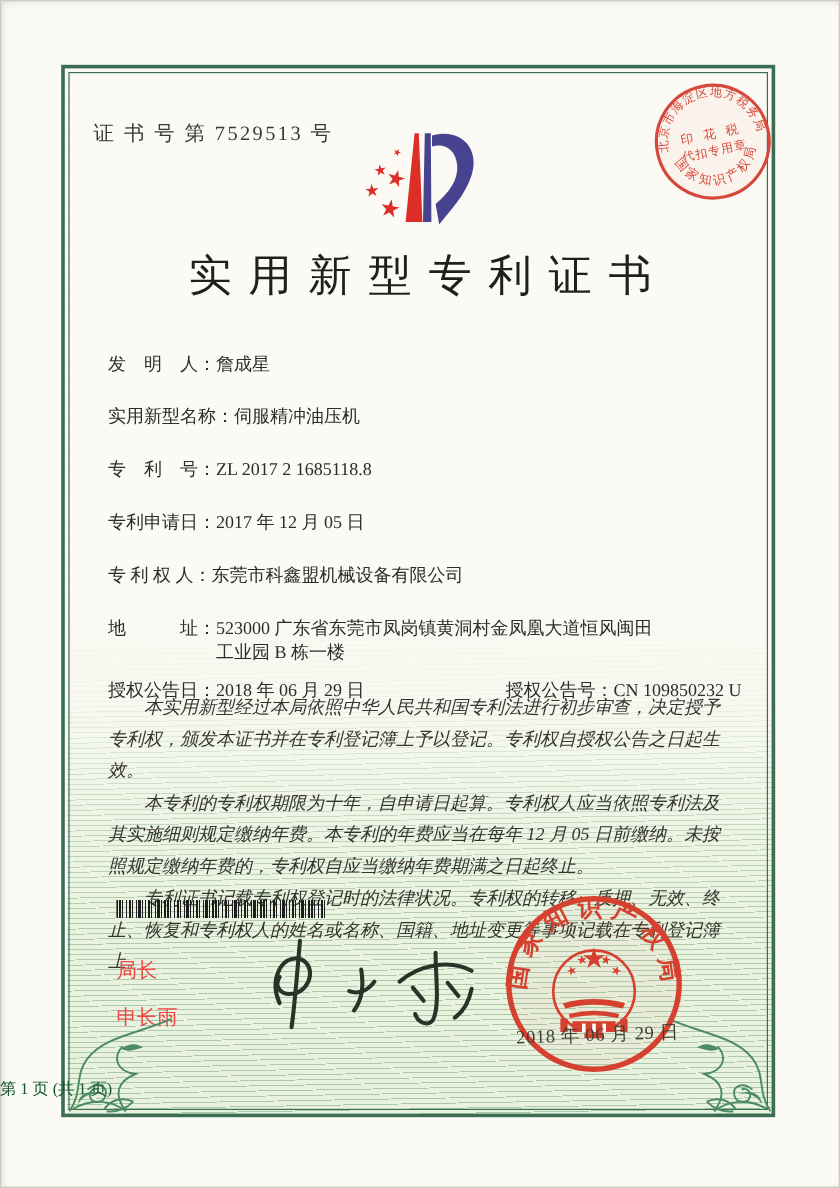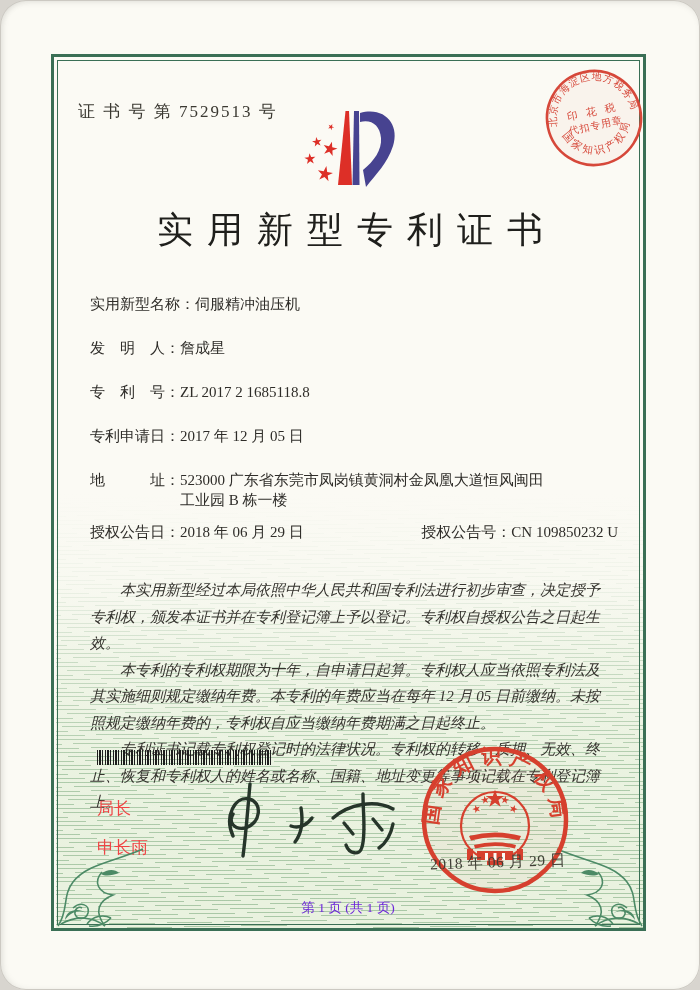"证 书 号 第 7529513" .paper { border-radius: 26px -> none }
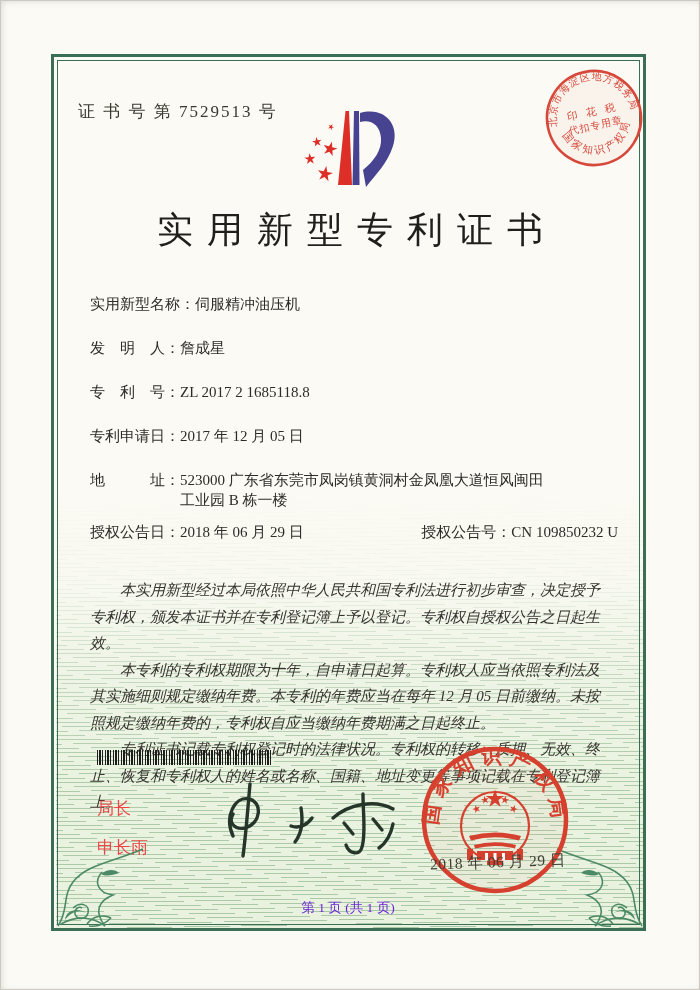"实用新型名称：" div.row { order: before "发 明 人：" -> after "发 明 人：" }
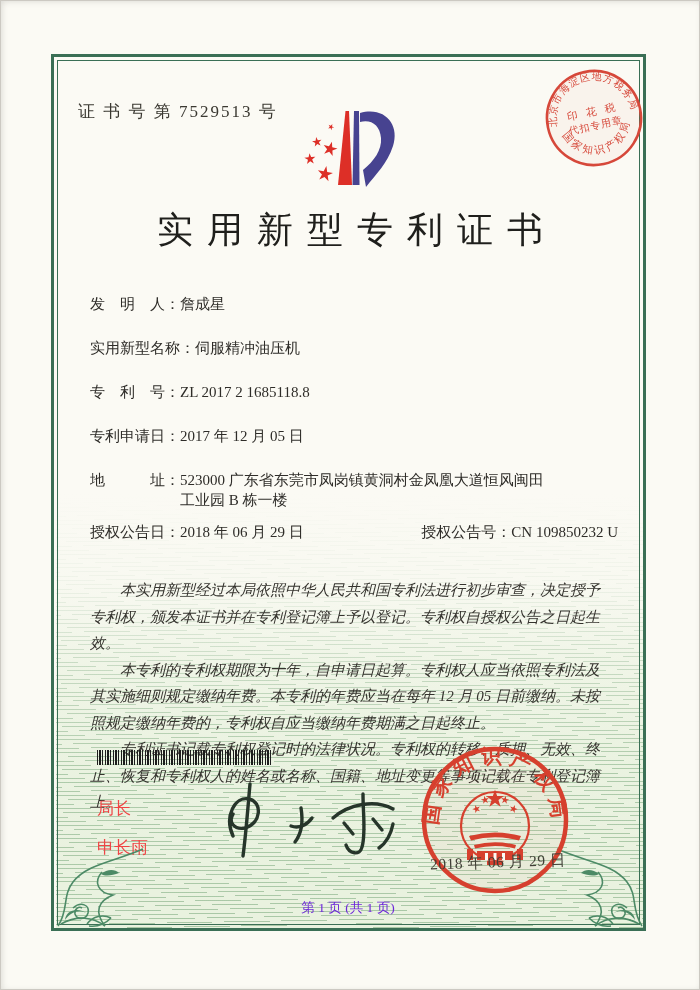"专 利 权 人：" div.row { html: none -> <div> <span>专 利 权 人：</span> <span>东莞市科鑫盟机械设备有限公司</span> </div> }
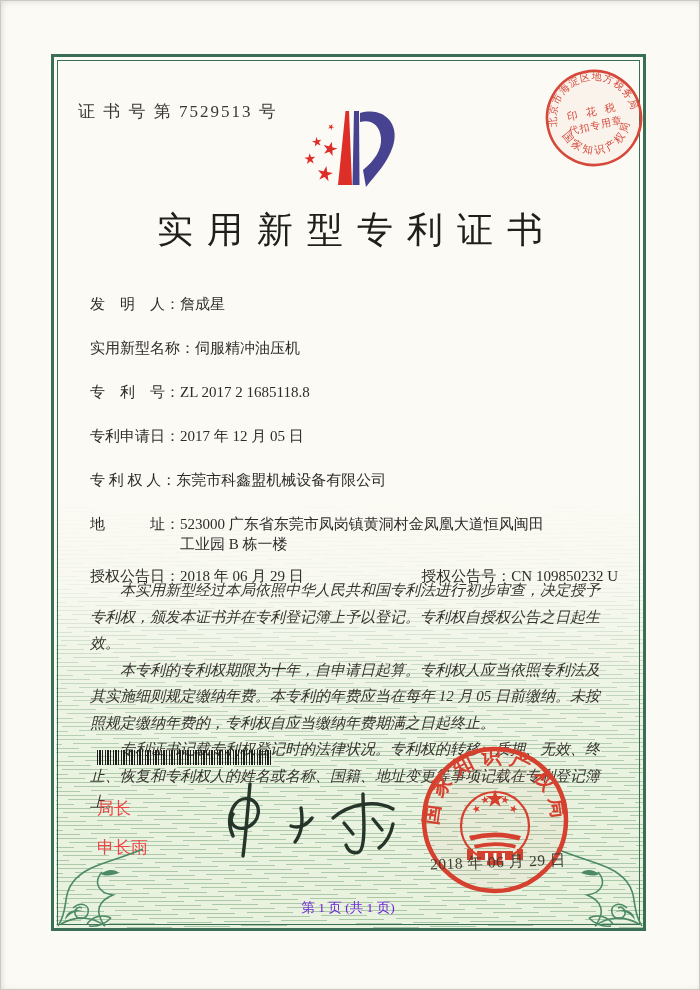"第 1 页 (共 1" .footer { color: #6d28d9 -> #14532d; text-align: center -> left }
